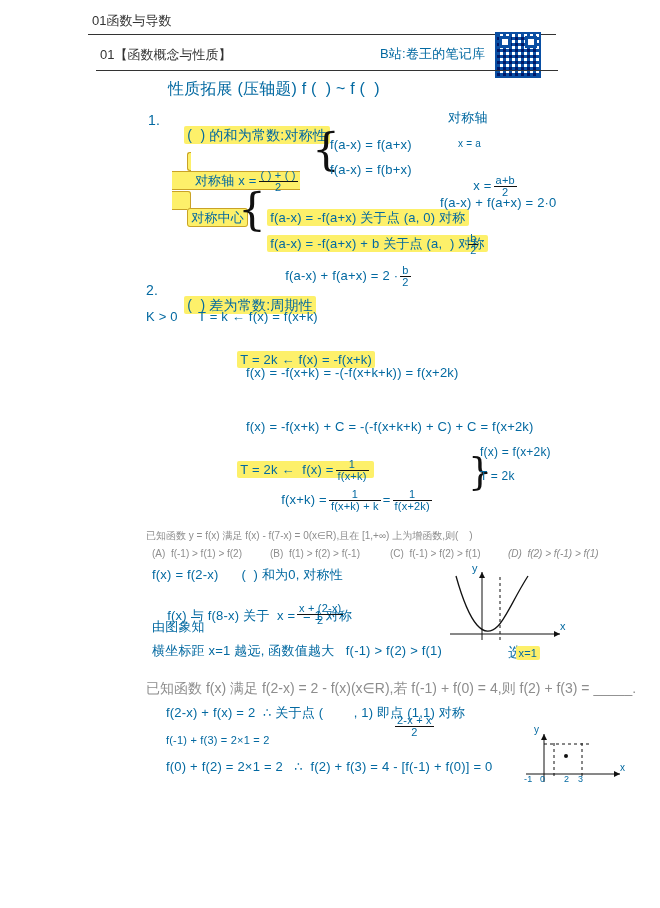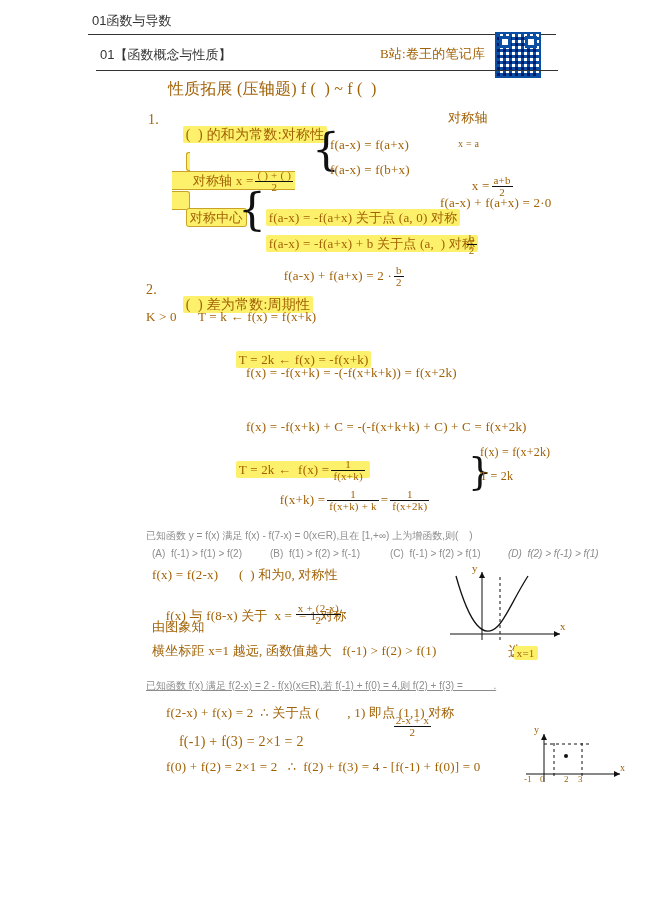"B站:卷王的笔记库" .hand { color: #a16207 -> #0369a1; font-family: Liberation Serif, serif -> Liberation Sans, sans-serif }
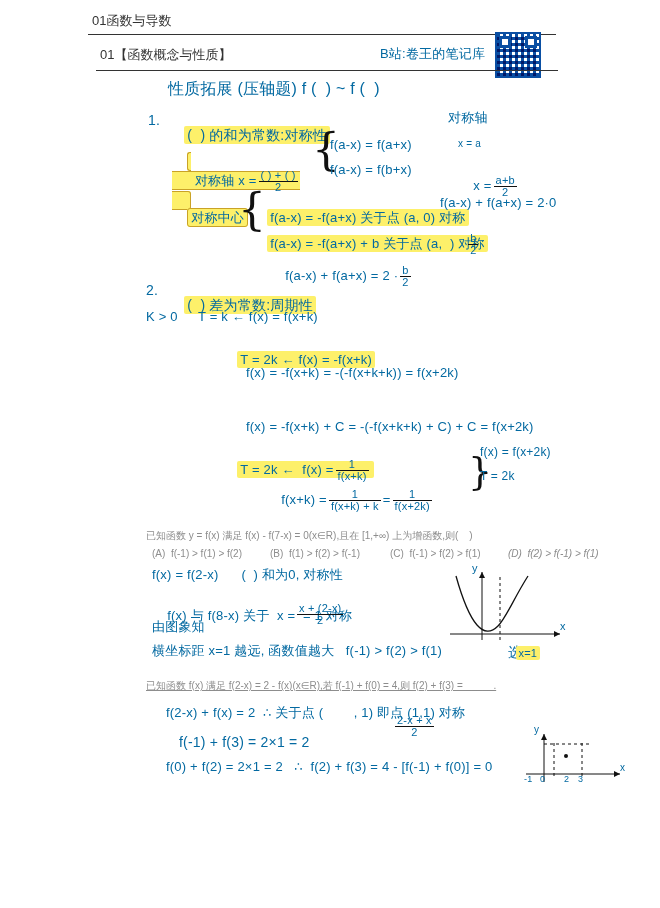"已知函数 f(x) 满足 f(2-x) =" div.t { font-size: 10px -> 14px; text-decoration: underline -> none }
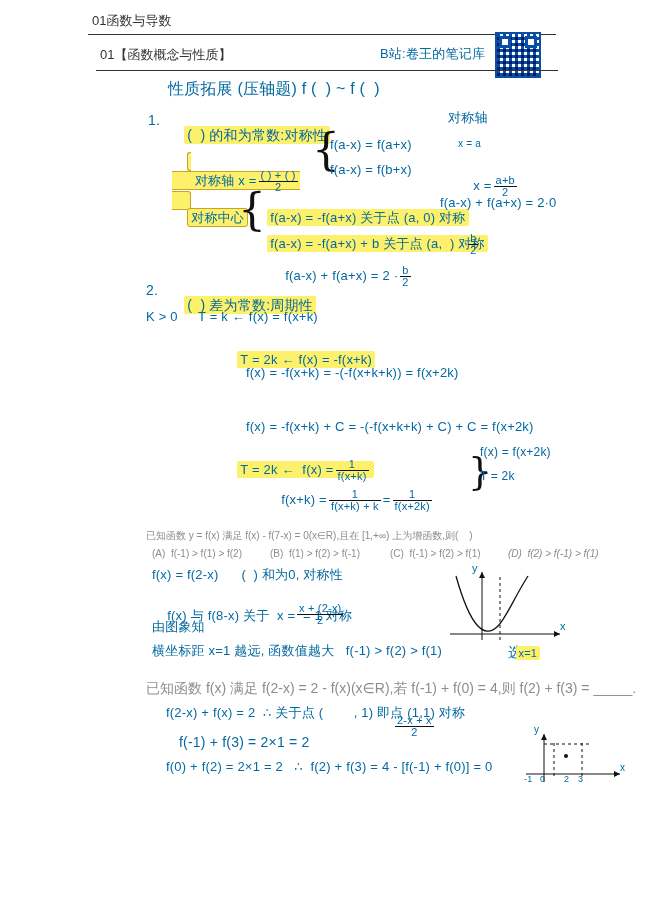"f(-1) + f(3) = 2×1" div.t { font-size: 14px -> 11px; left: 179px -> 166px }
